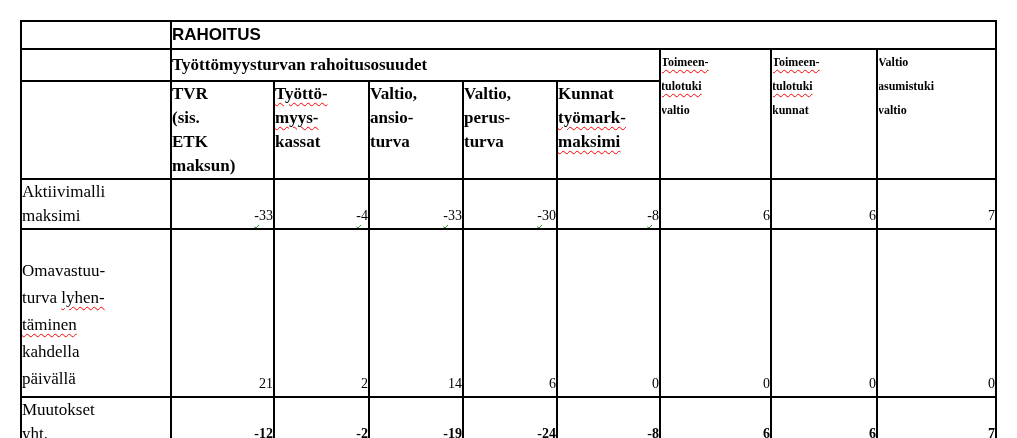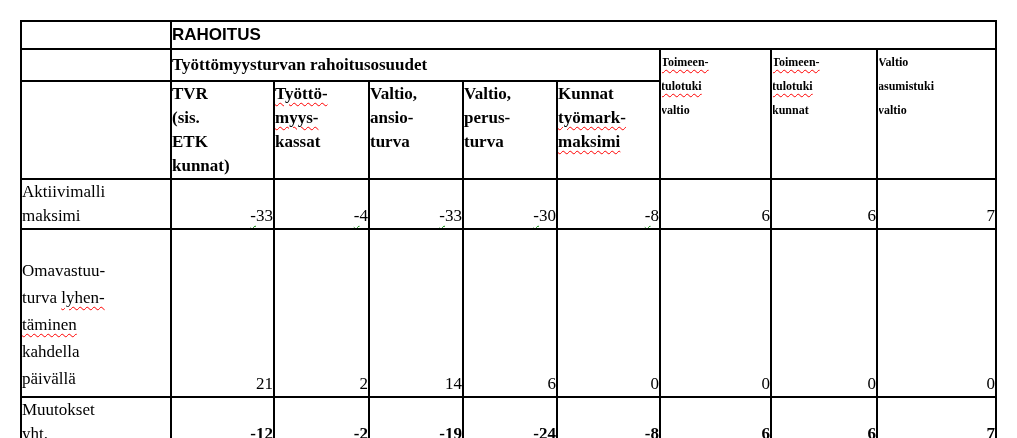"kunnat)" span.hline { text: kunnat -> maksun }
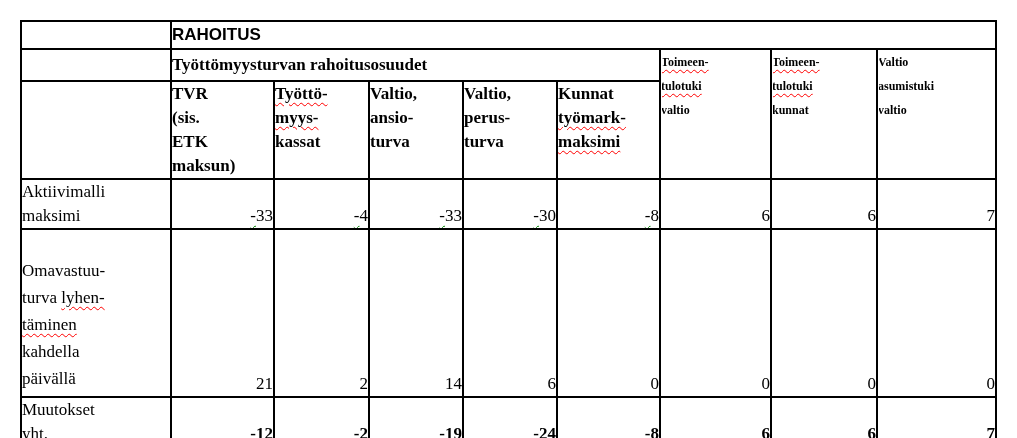"-33" td.num { font-size: 17px -> 14px }
